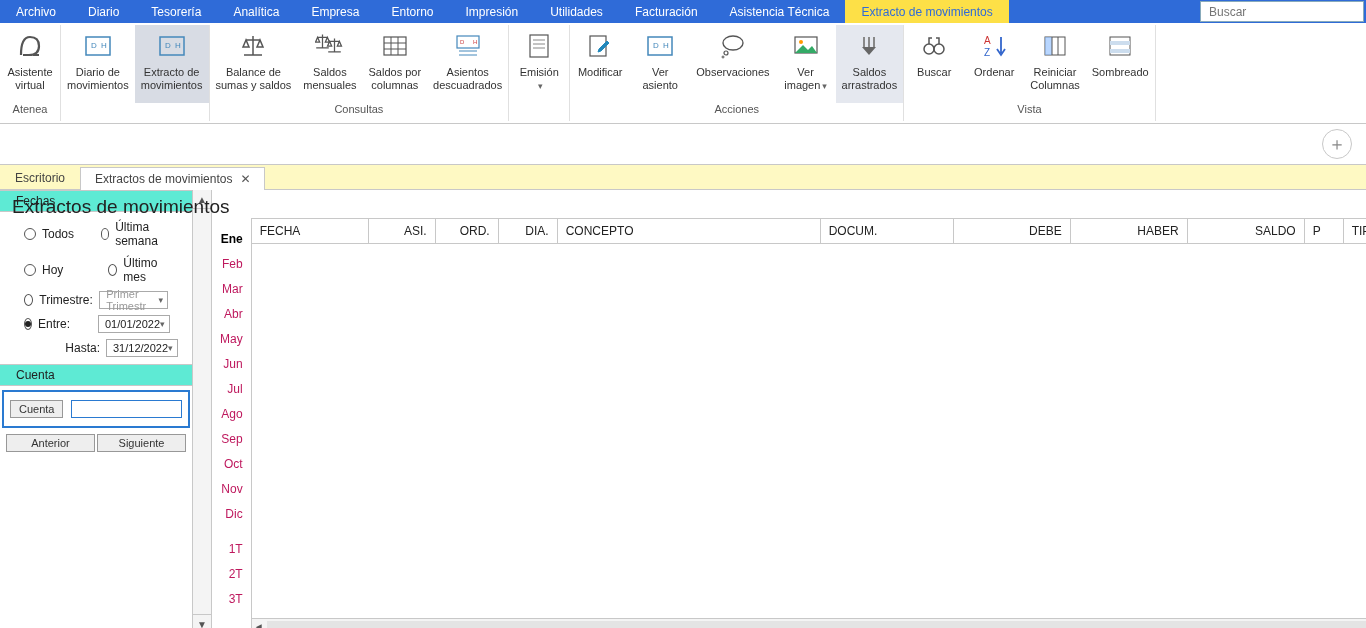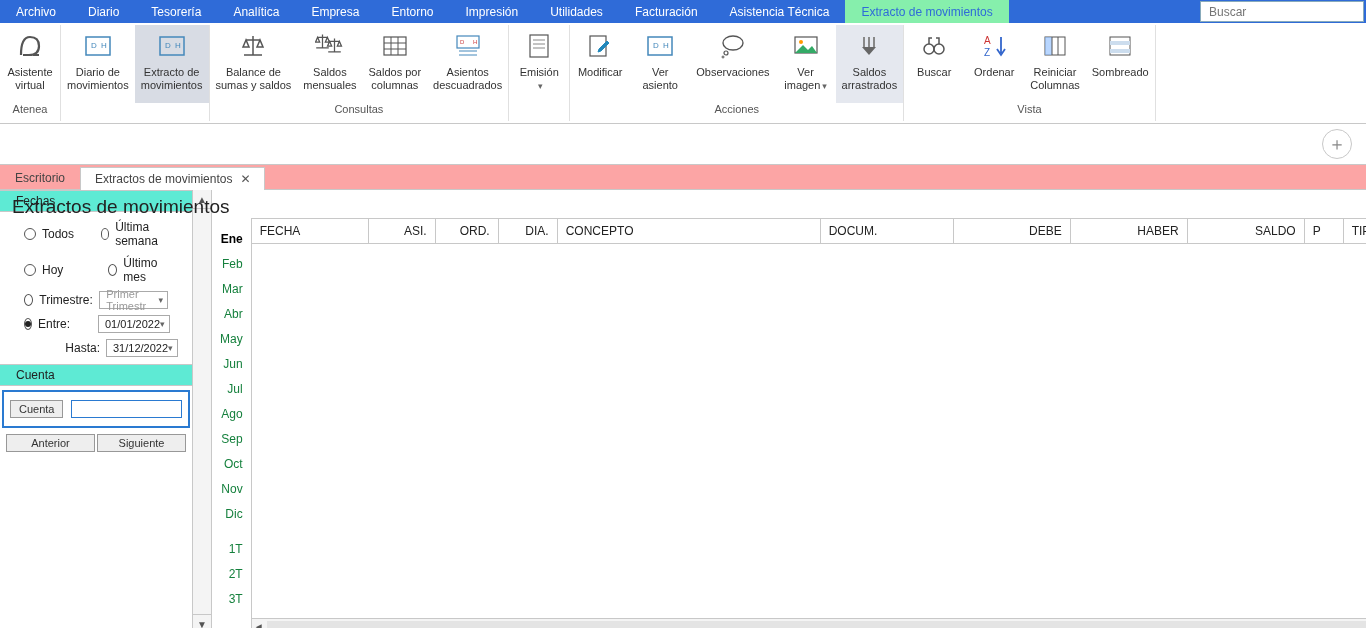"Extracto de movimientos" .menubar .tab.sel { background: #86efac -> #fde047 }
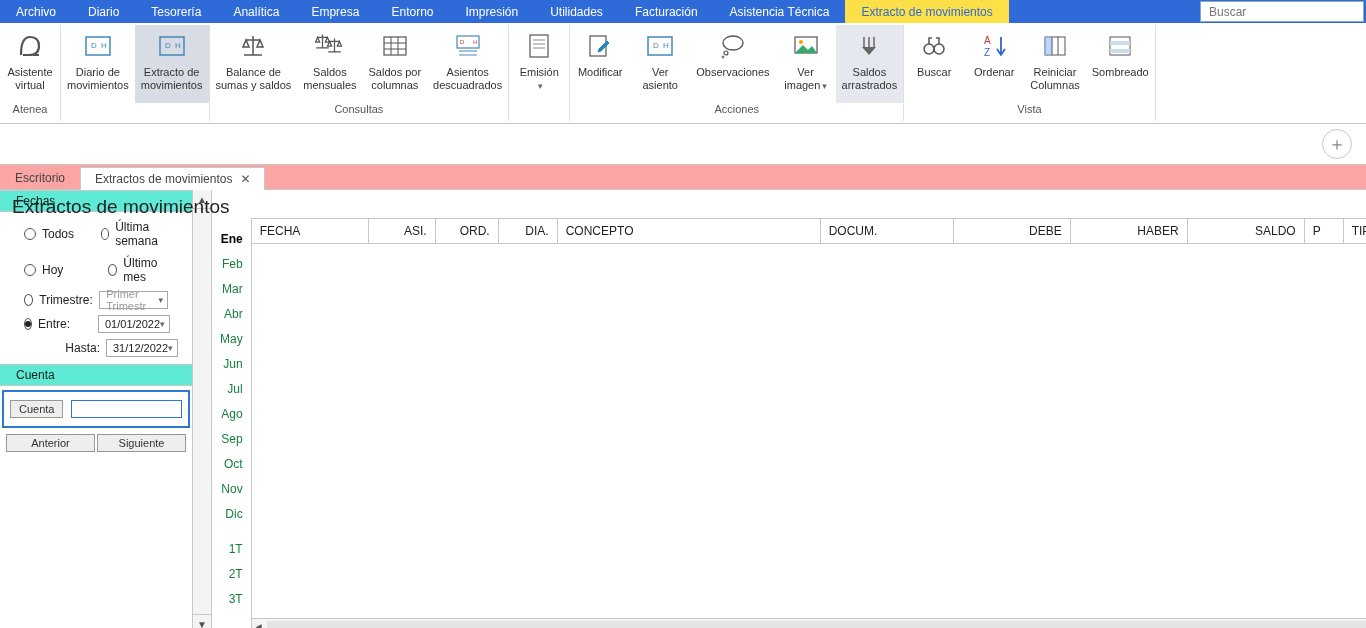"Escritorio" .doctabs { background: #fca5a5 -> #fef9c3 }
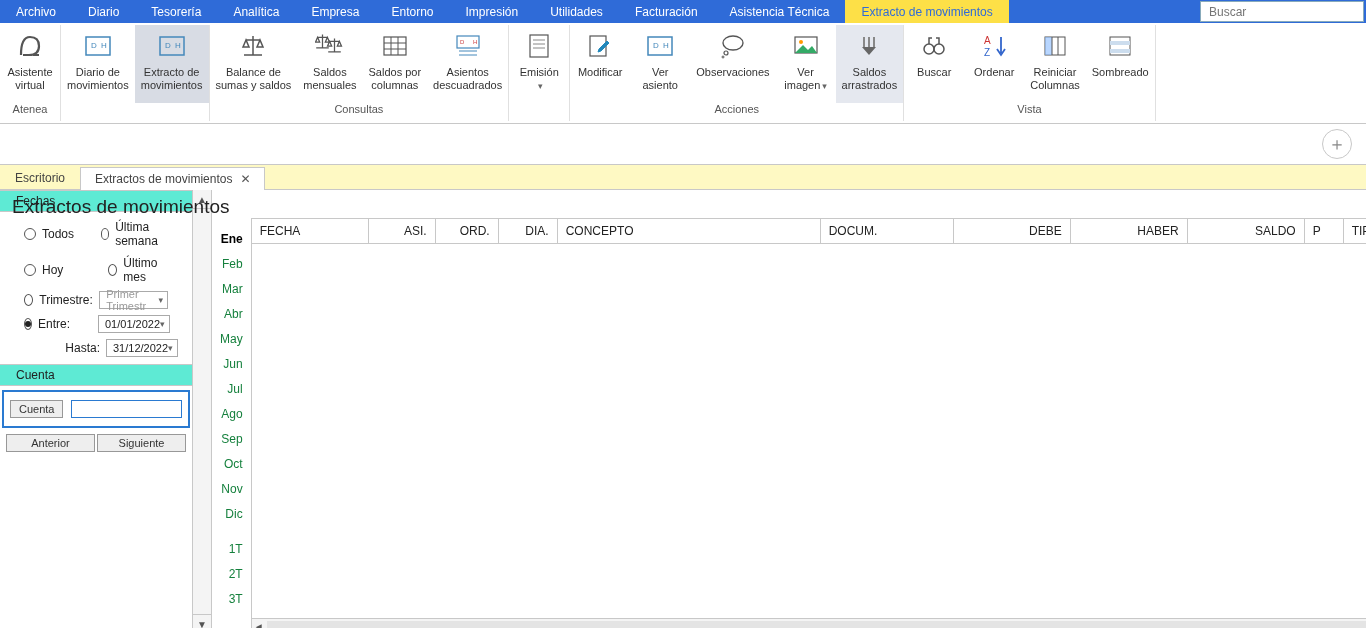"Feb" .months .mi { color: #15803d -> #be185d }
